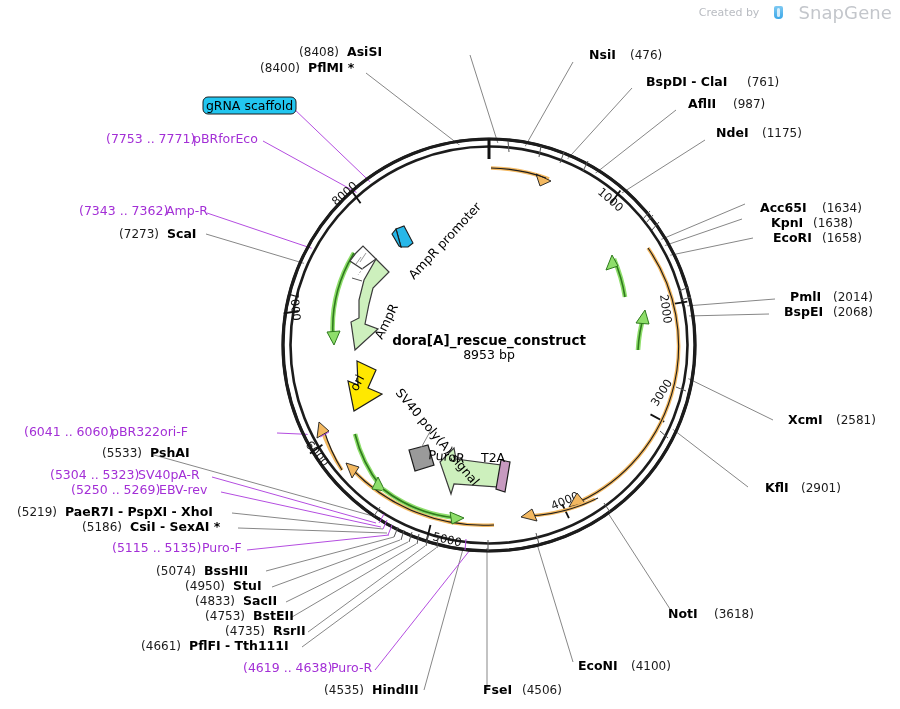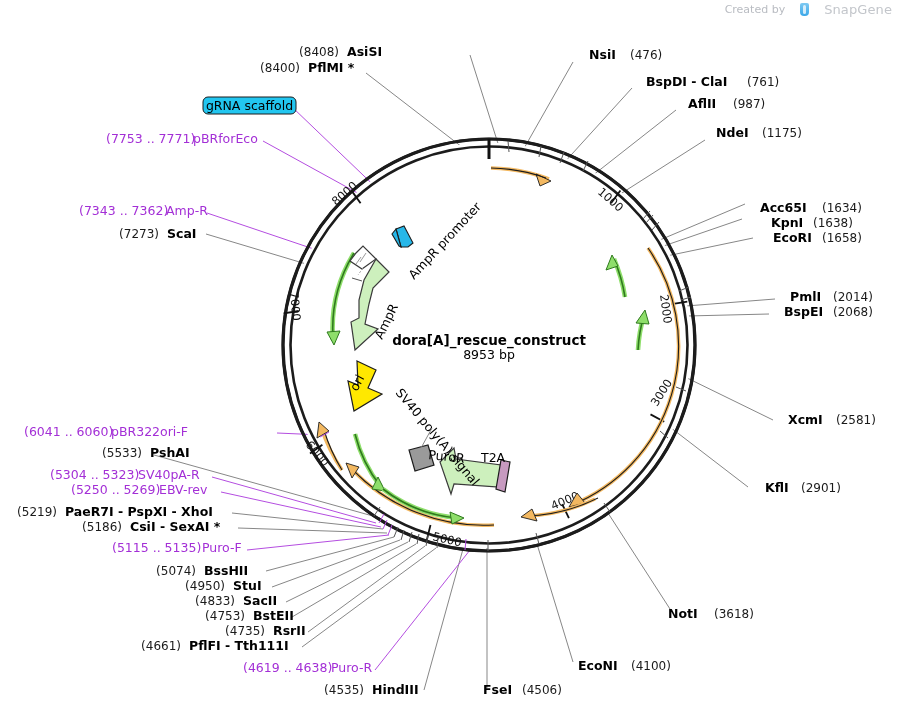"SnapGene" .wm-name { font-size: 13px -> 18px }
